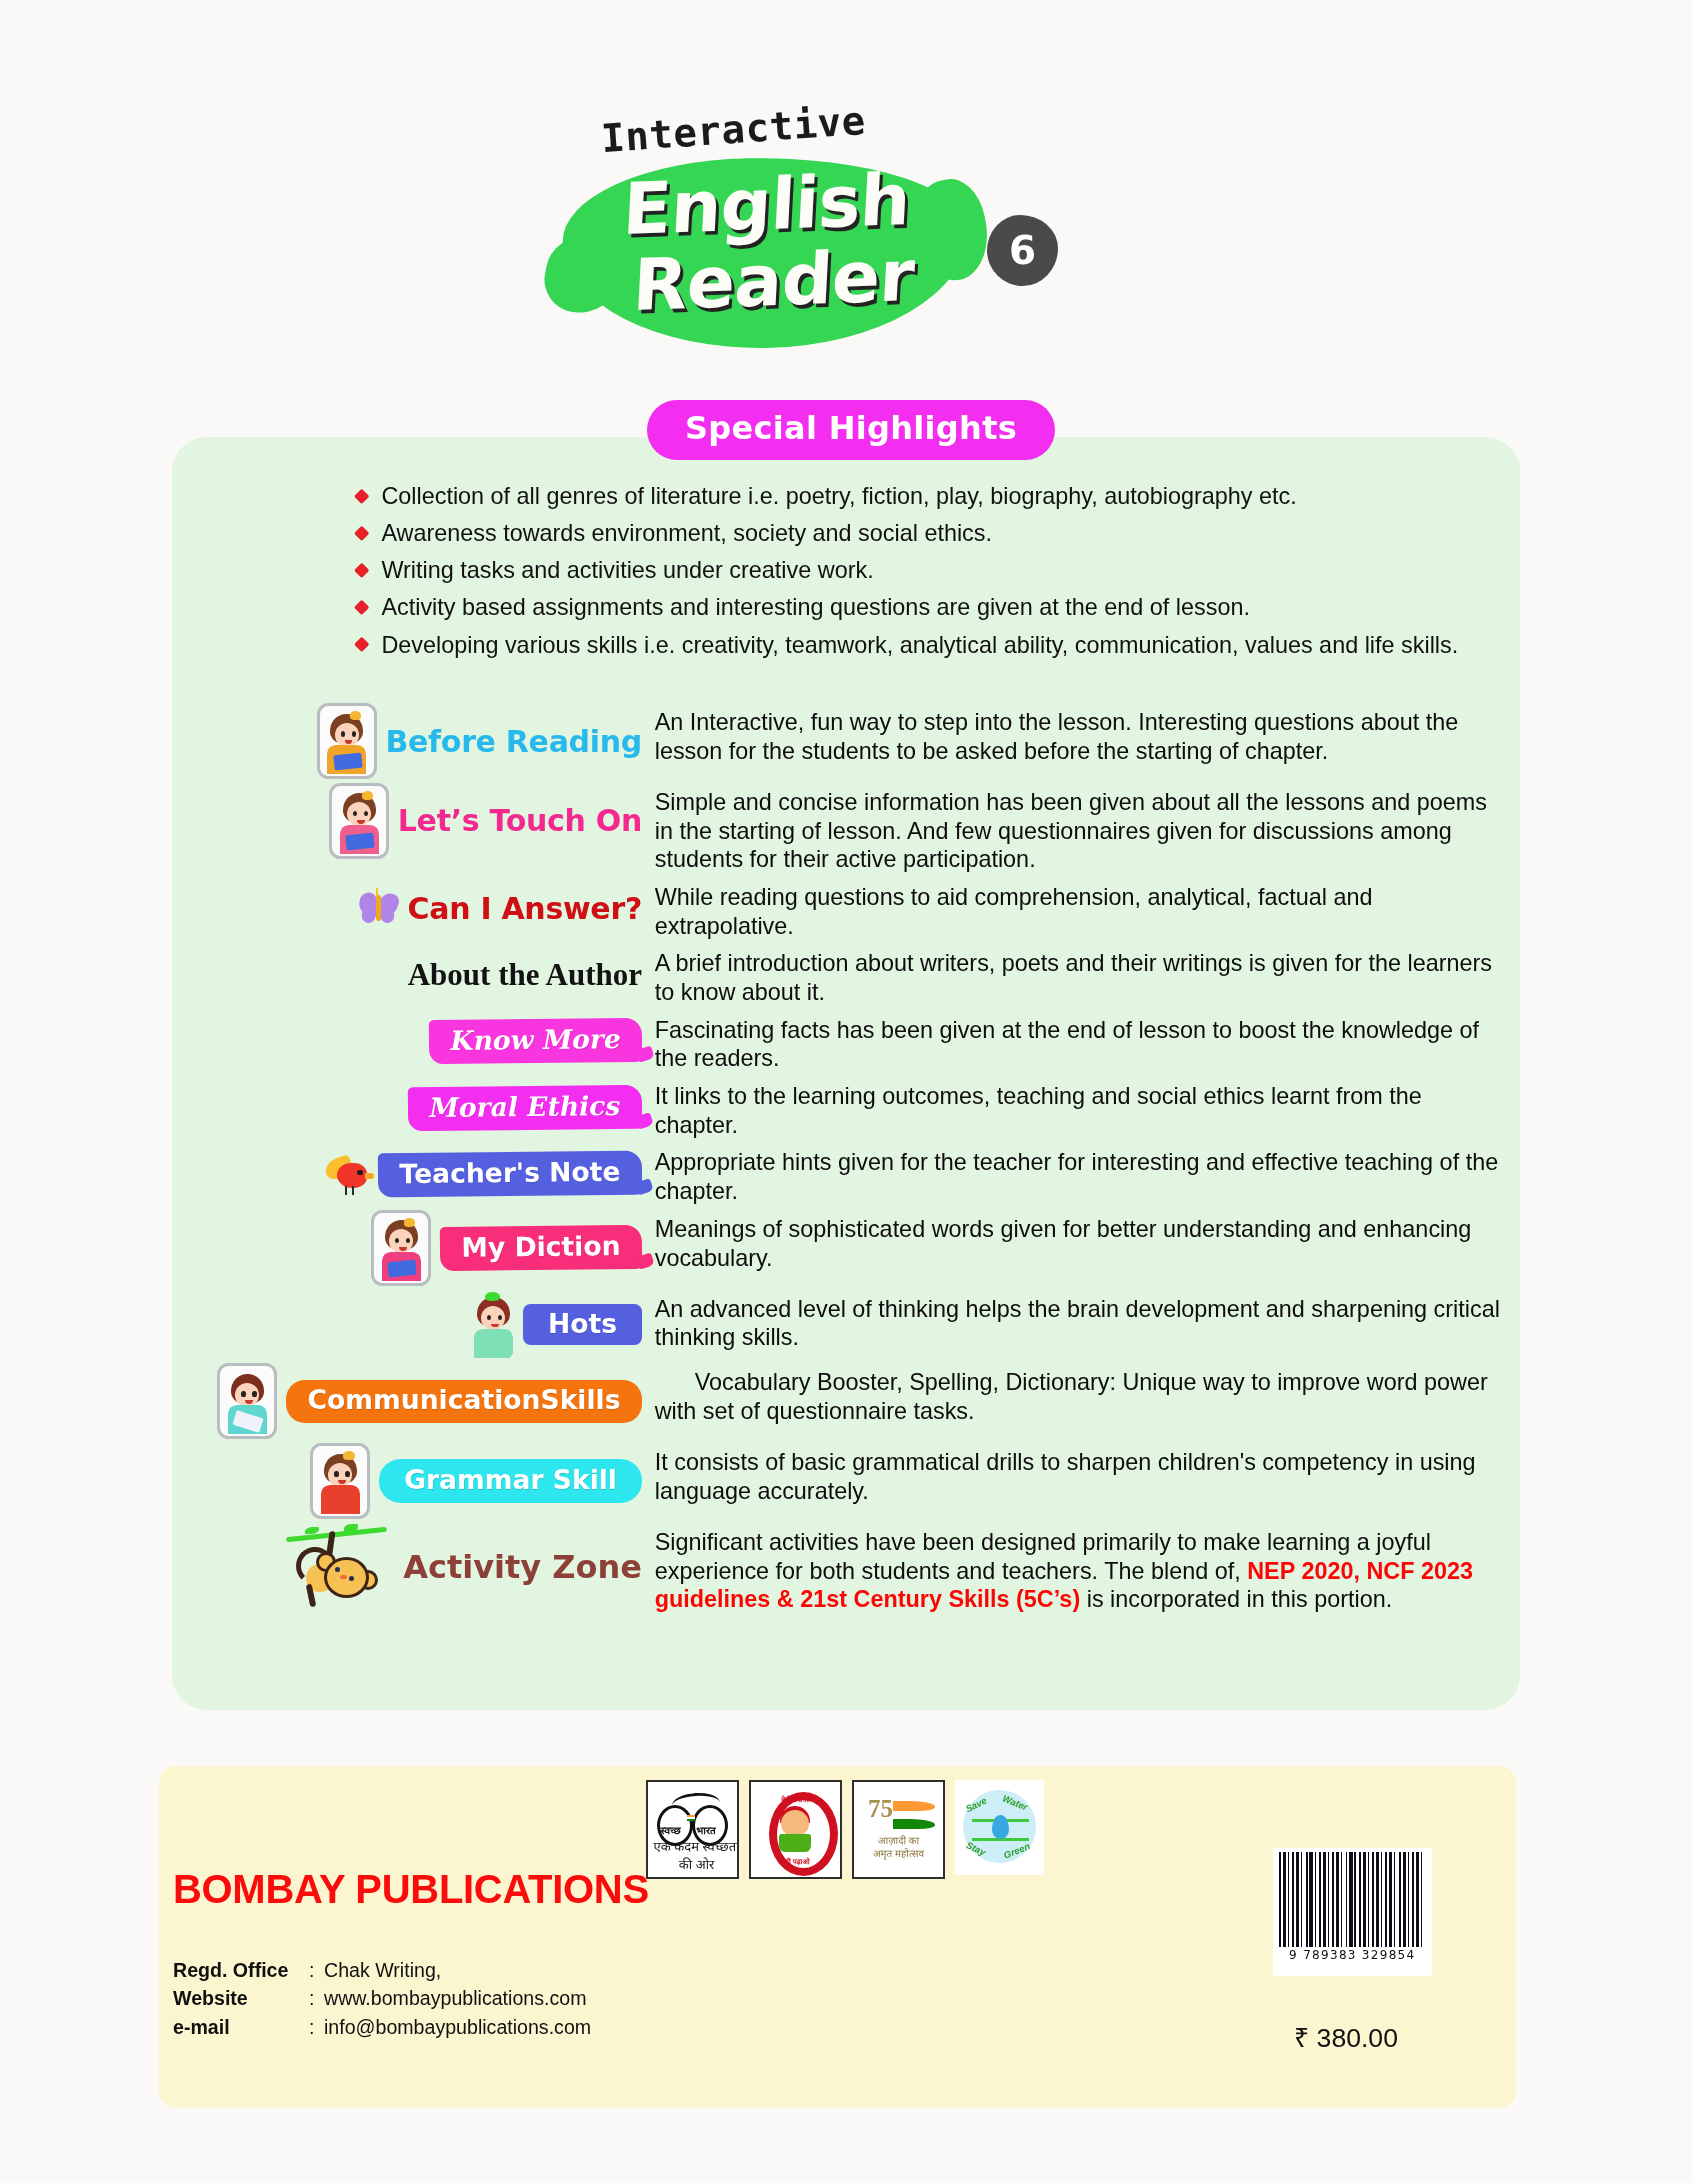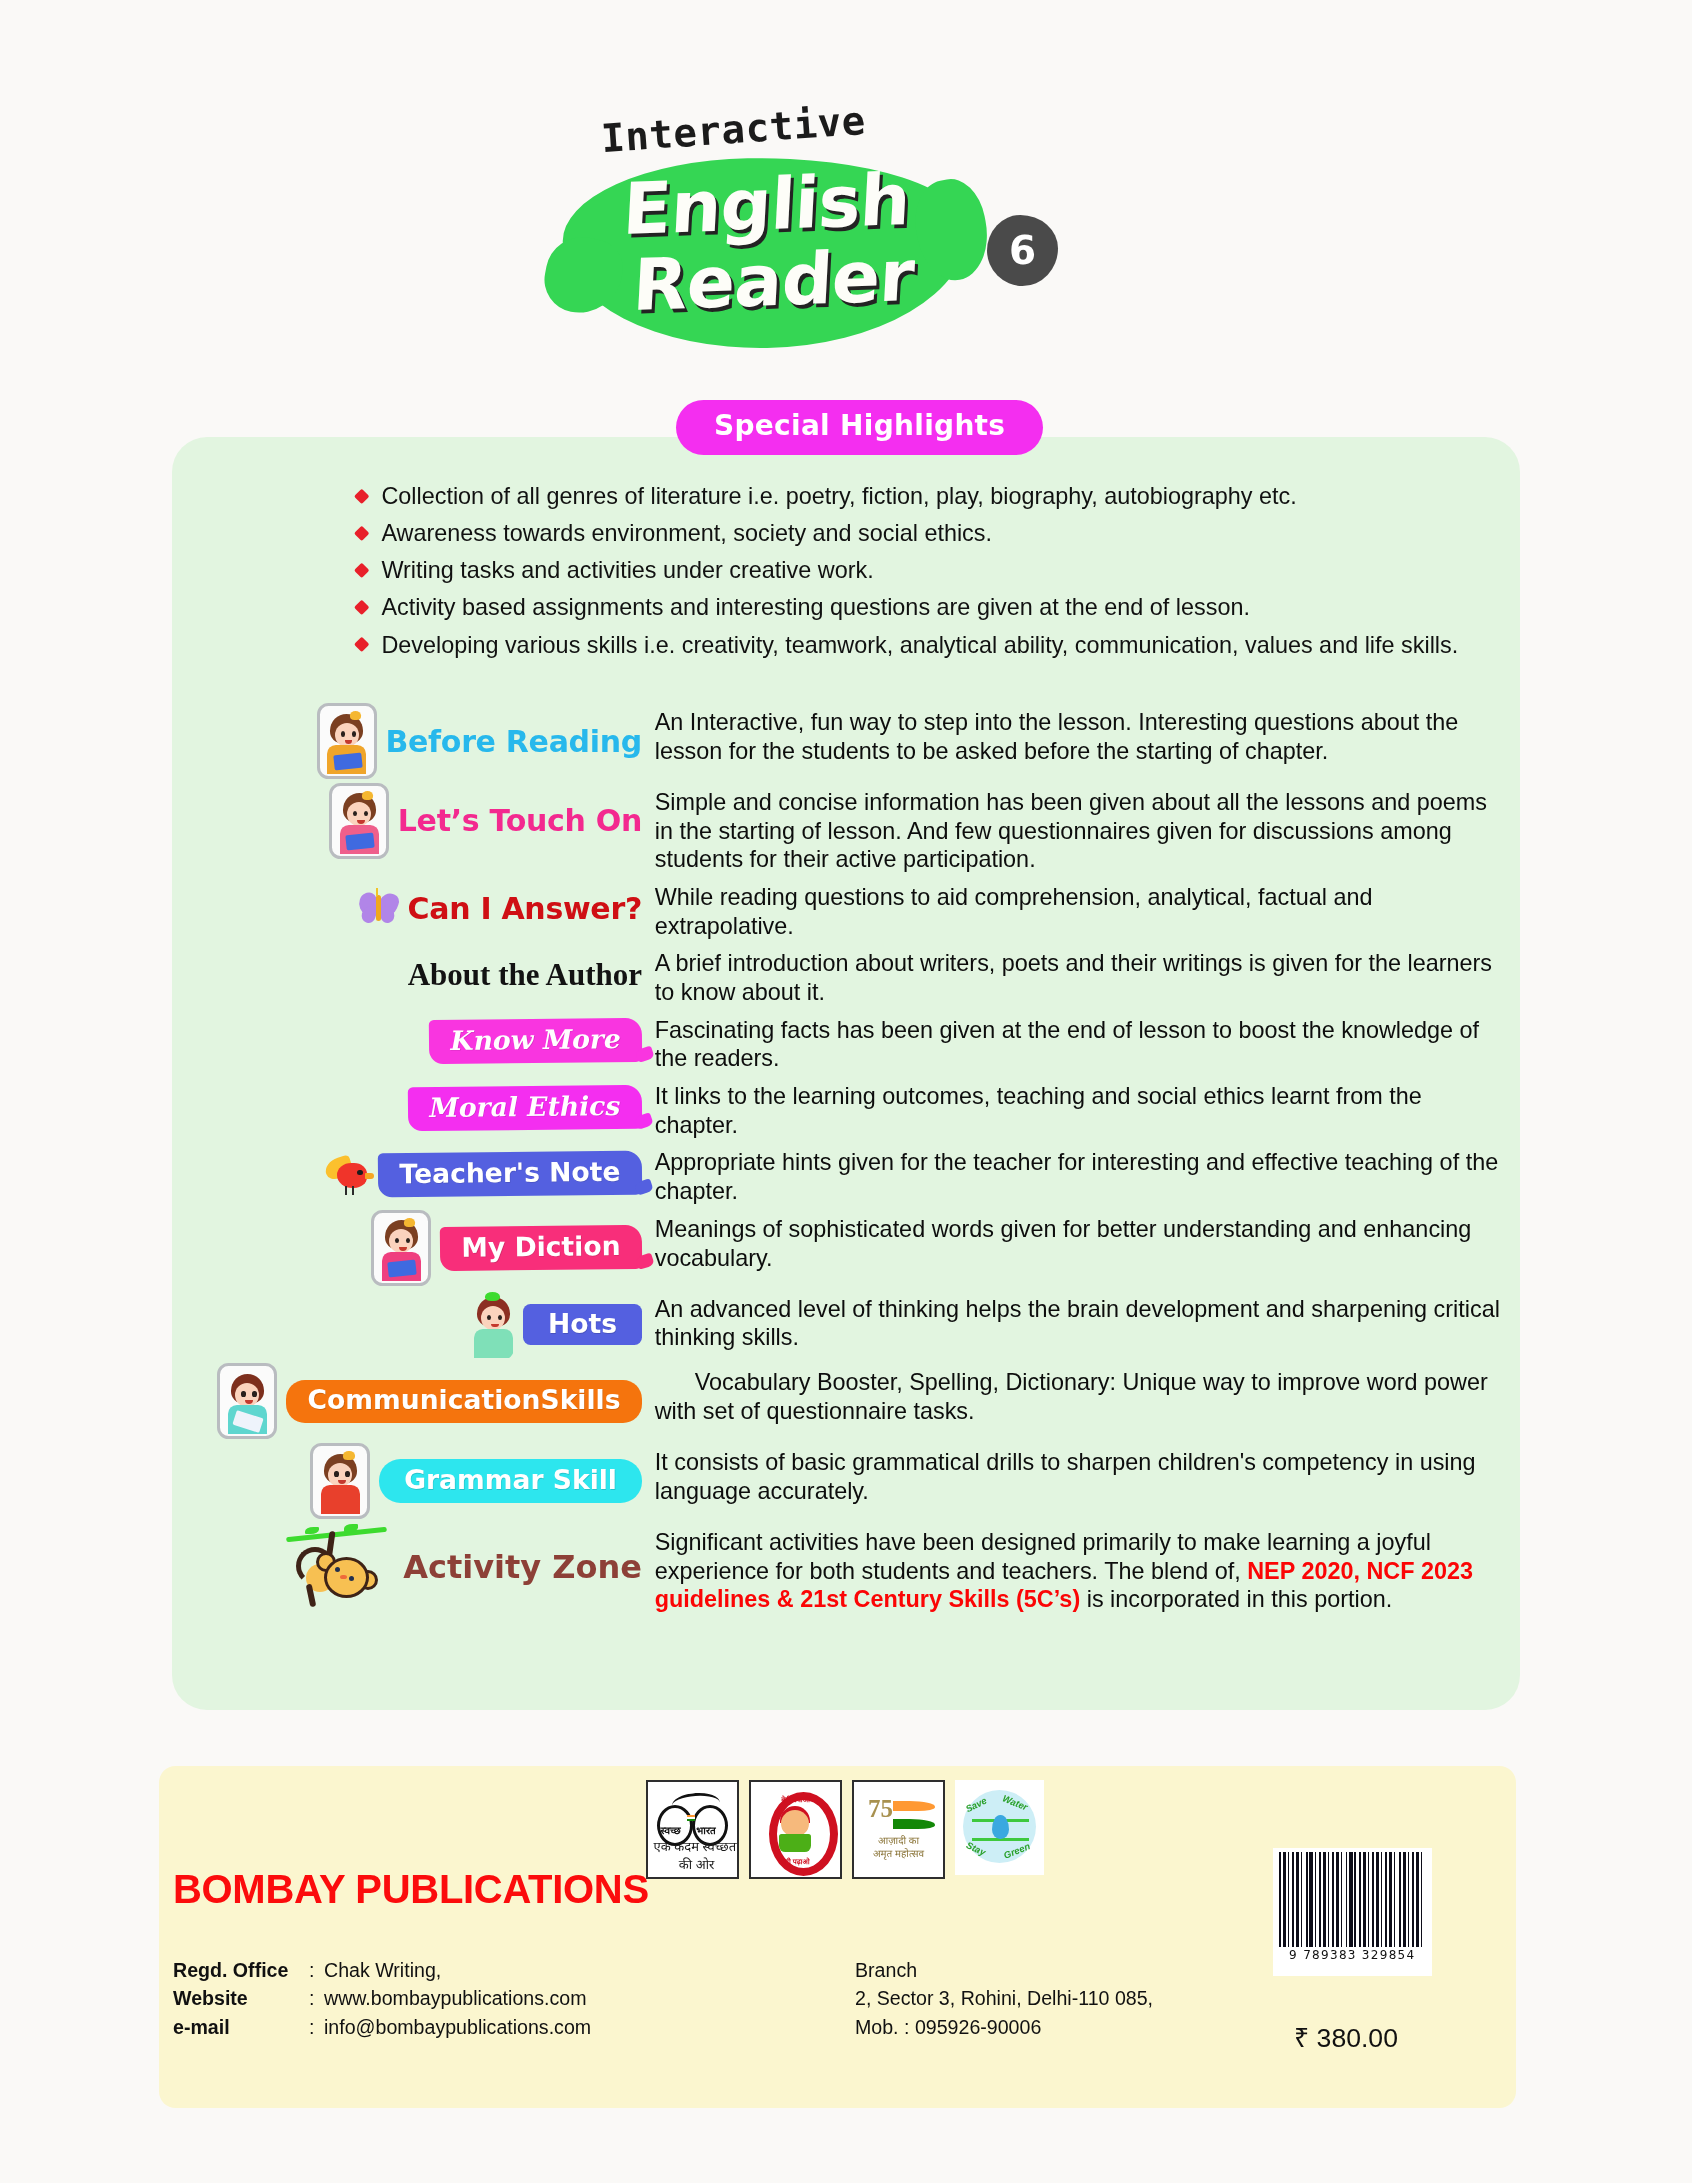"Special Highlights" .pill { font-size: 28px -> 32px; left: 676px -> 647px }
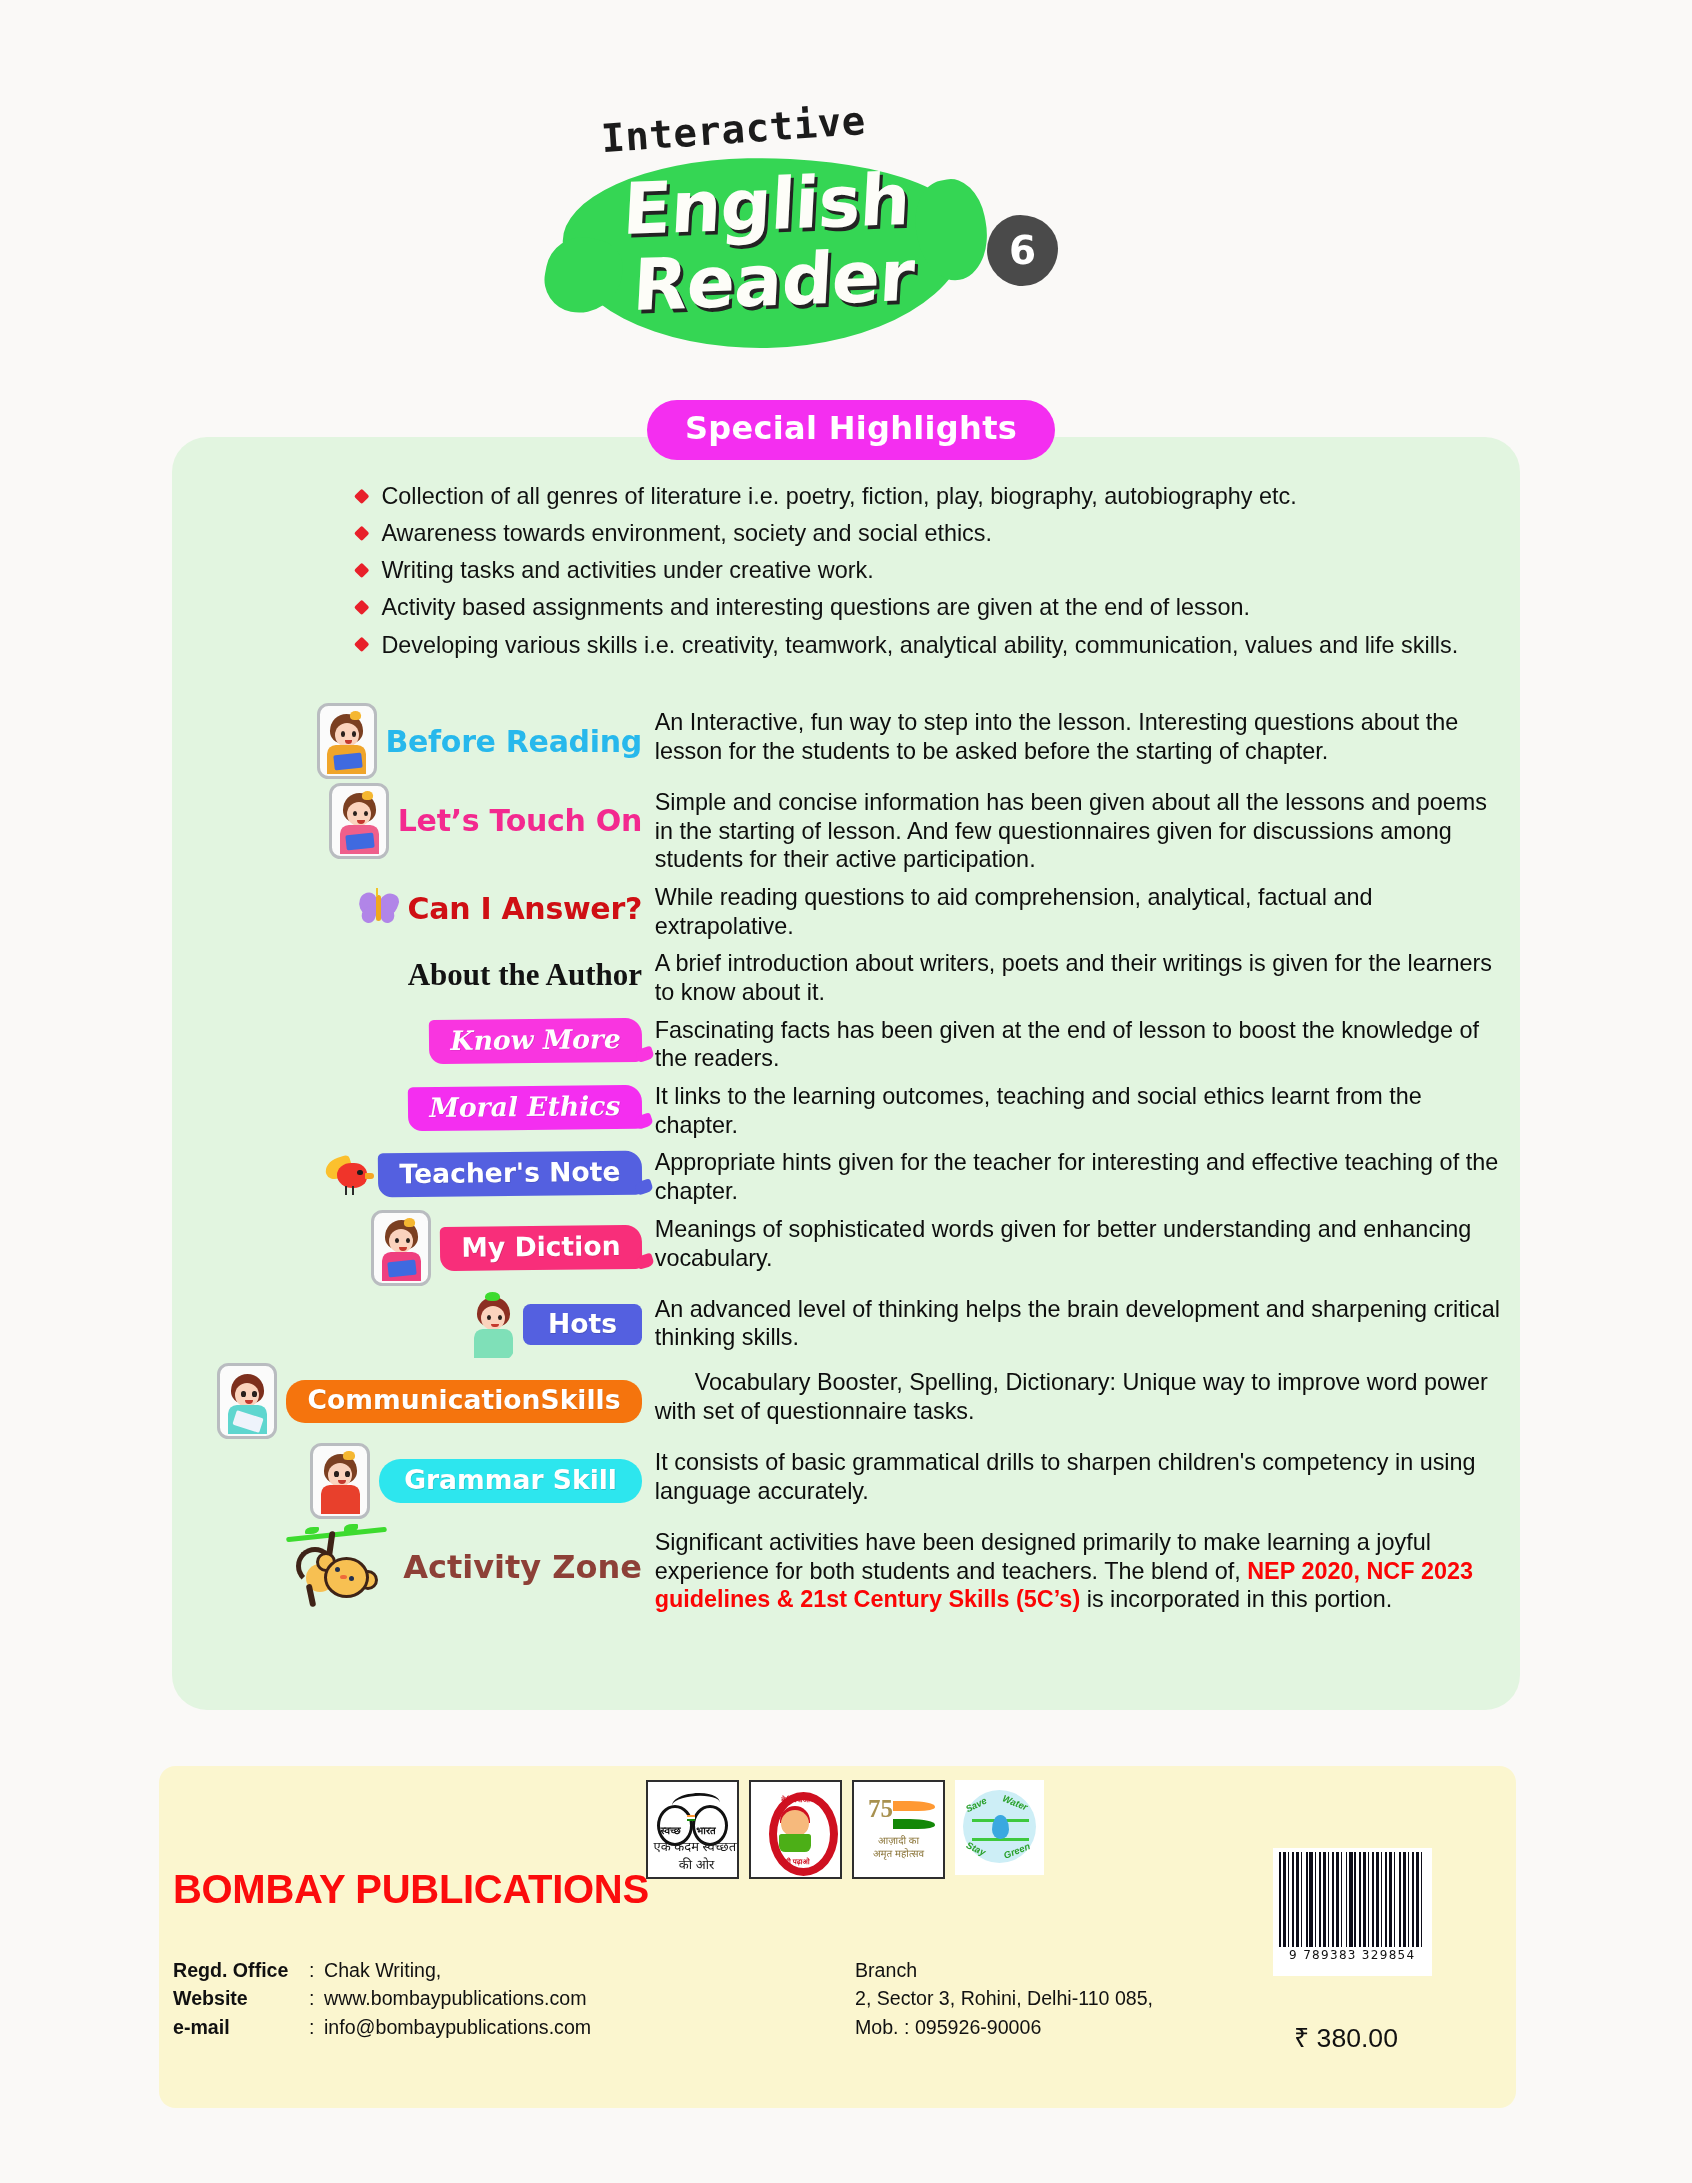"Branch" div.branch { html: <div> <div>Branch</div> <div>2, Sector 3, Rohini, Delhi-110 085,</div> <div>Mob. : 095926-90006</div> </div> -> none }
